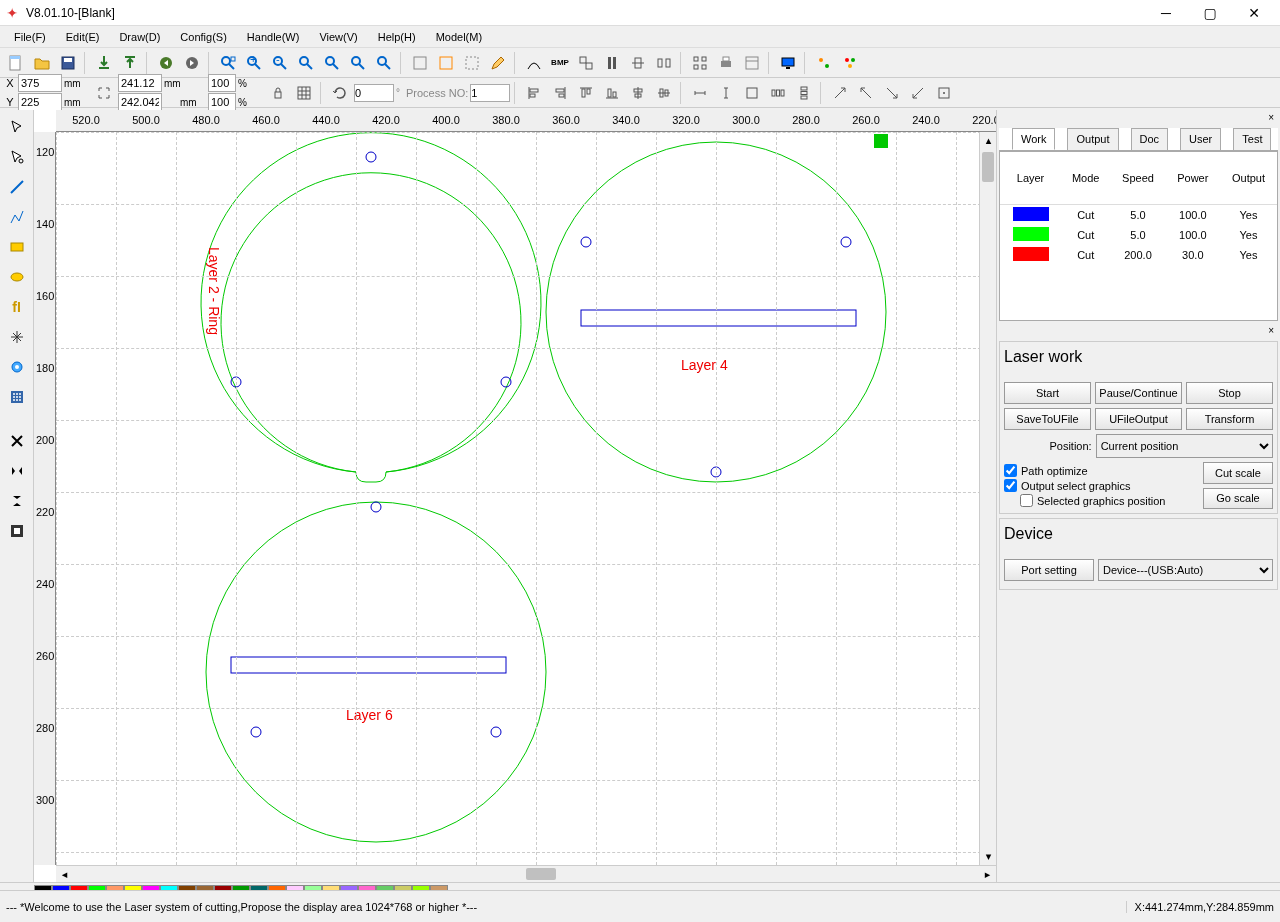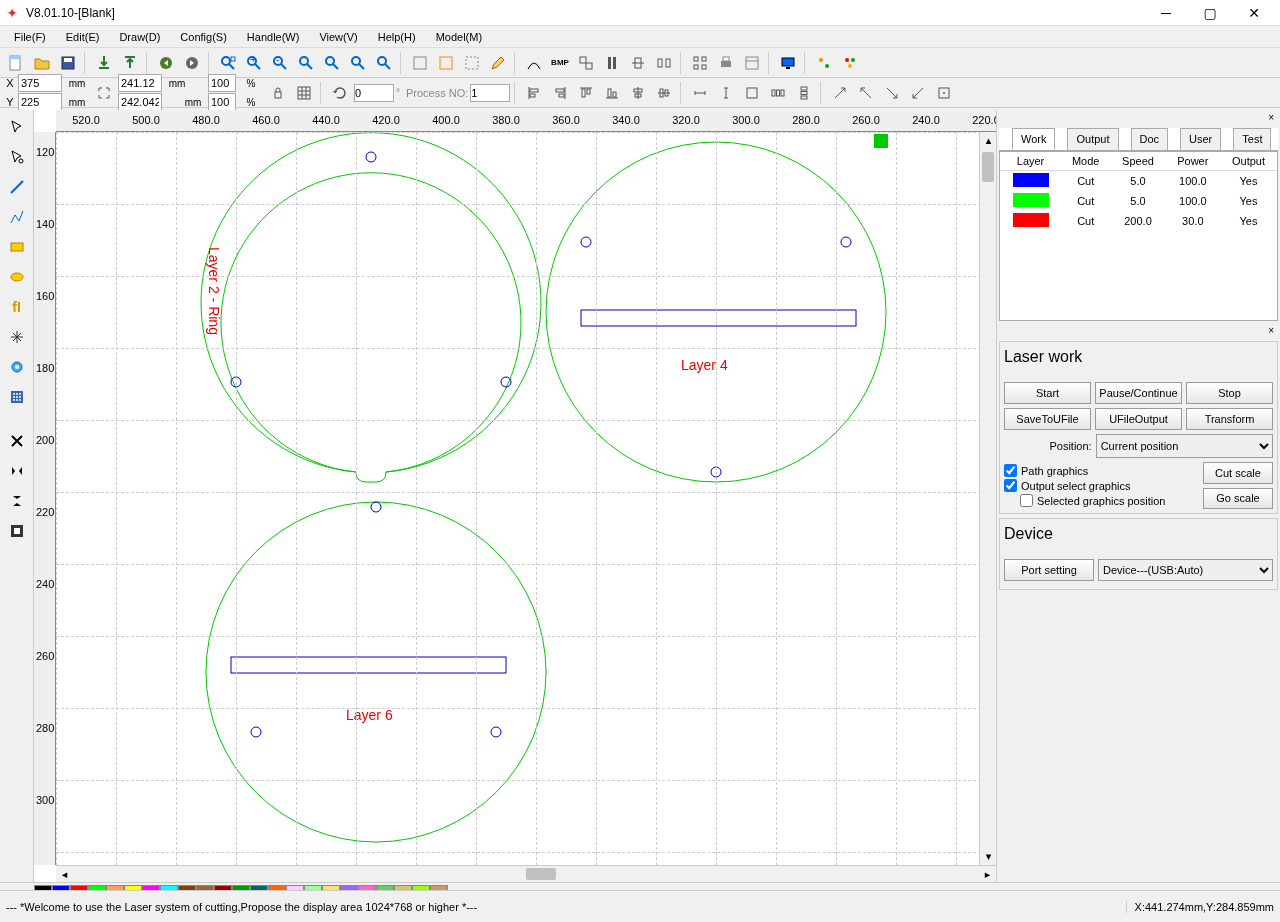"mm" .coord-box span.unit { text-align: center -> none }
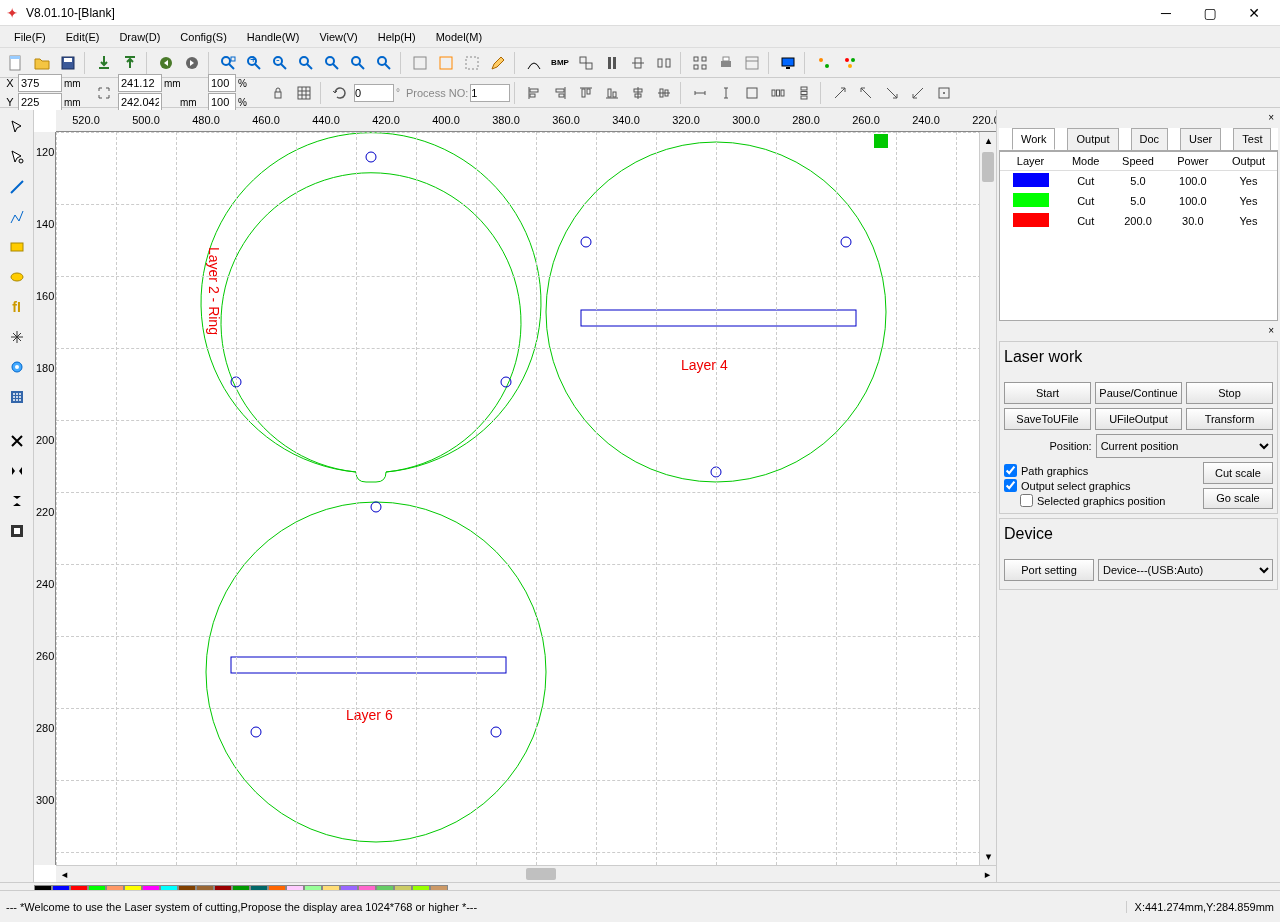"Layer" .layer-table th { padding: 3px 4px -> 20px 4px }
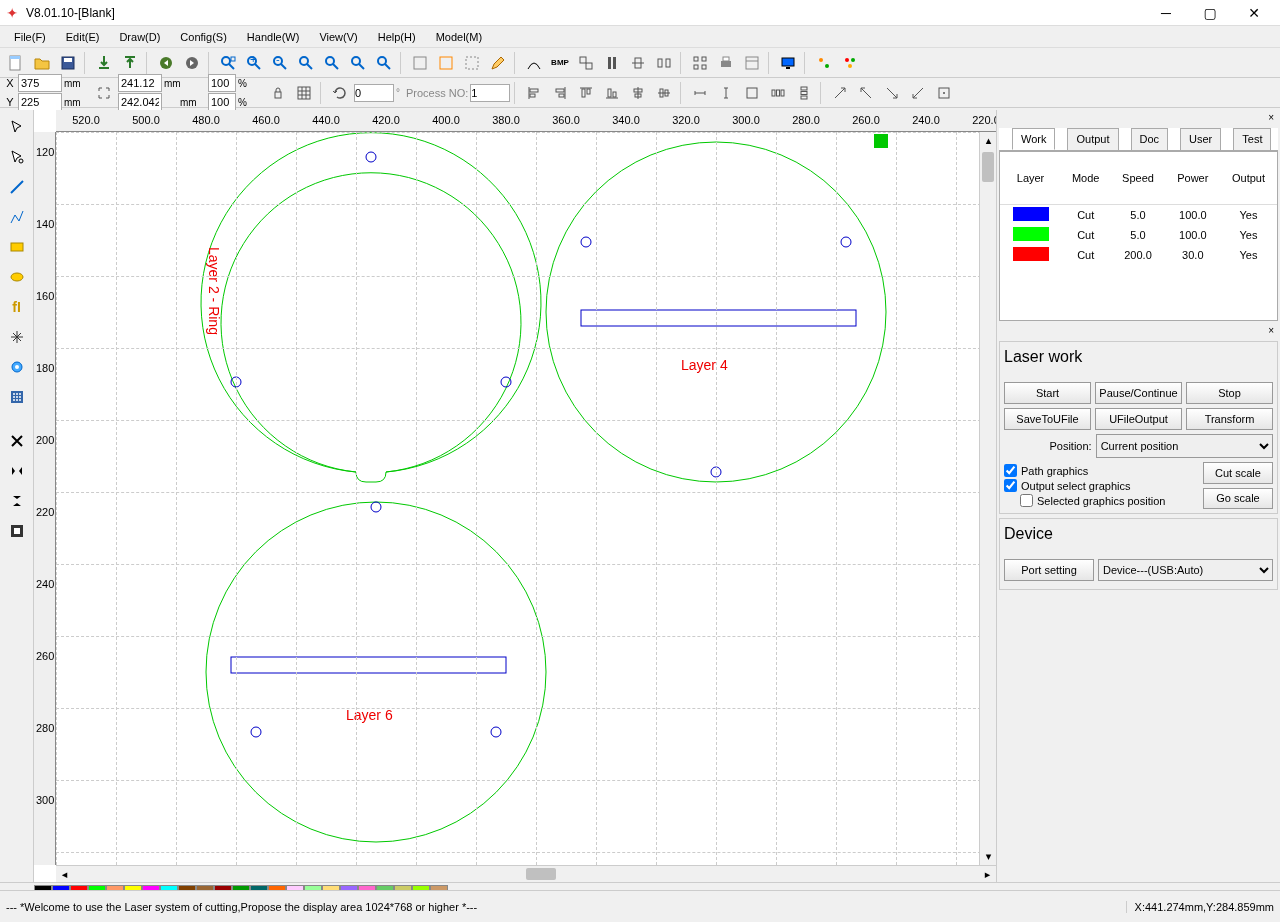"Path graphics" span { text: graphics -> optimize }
